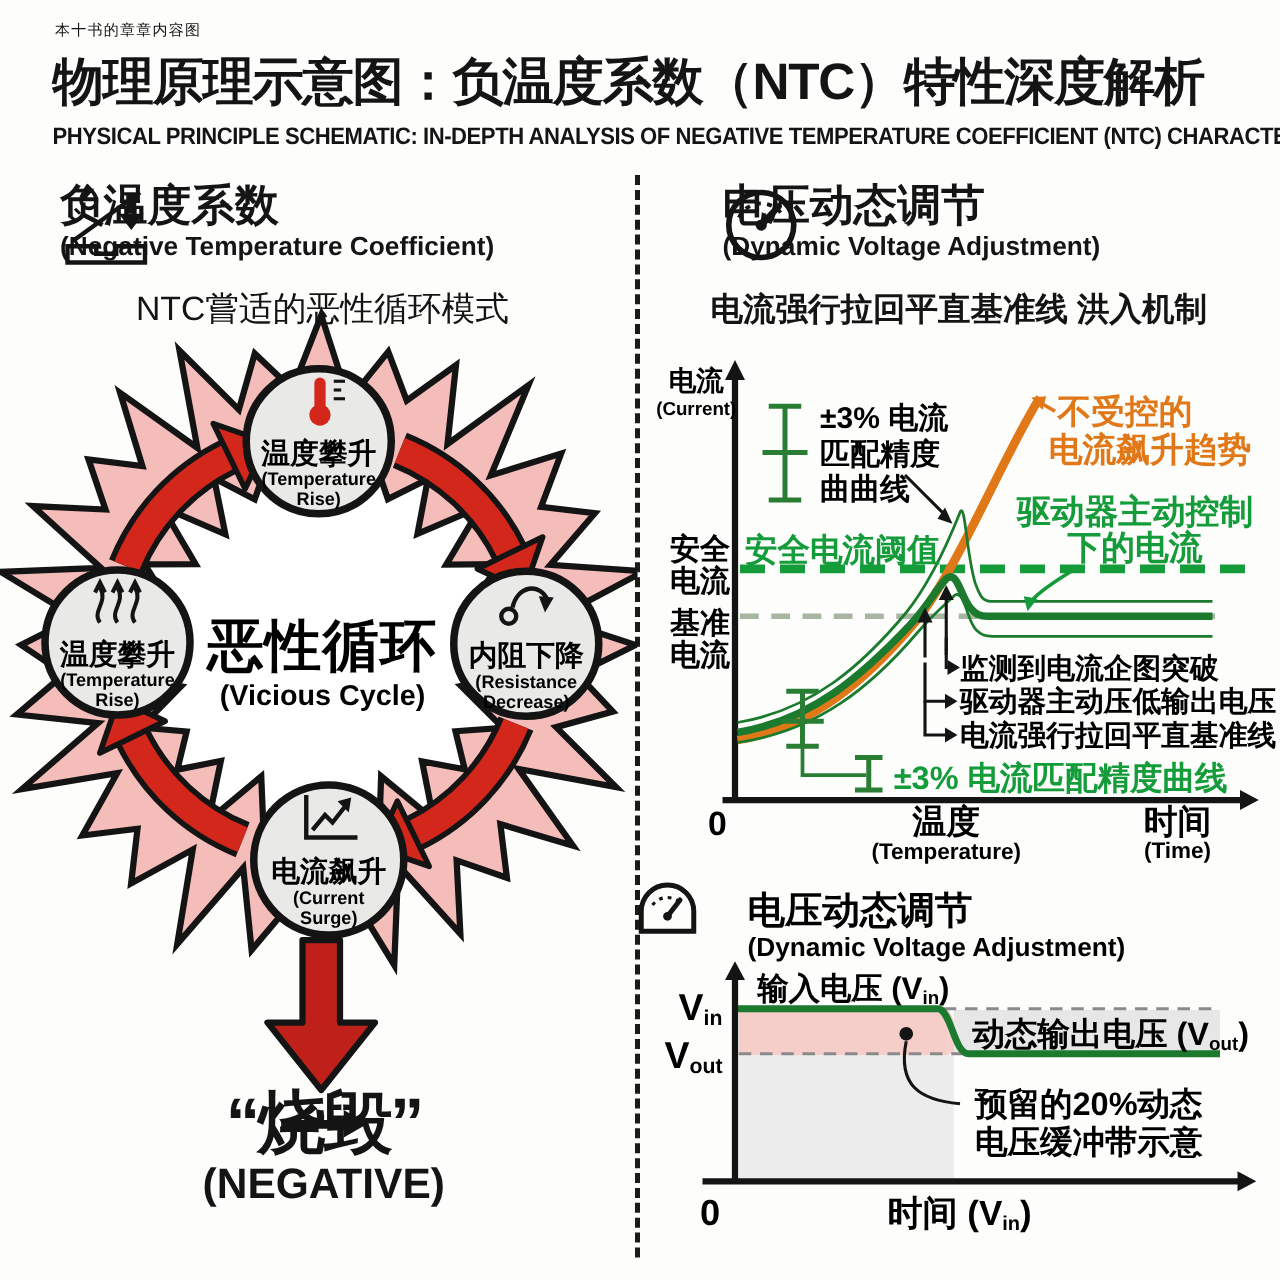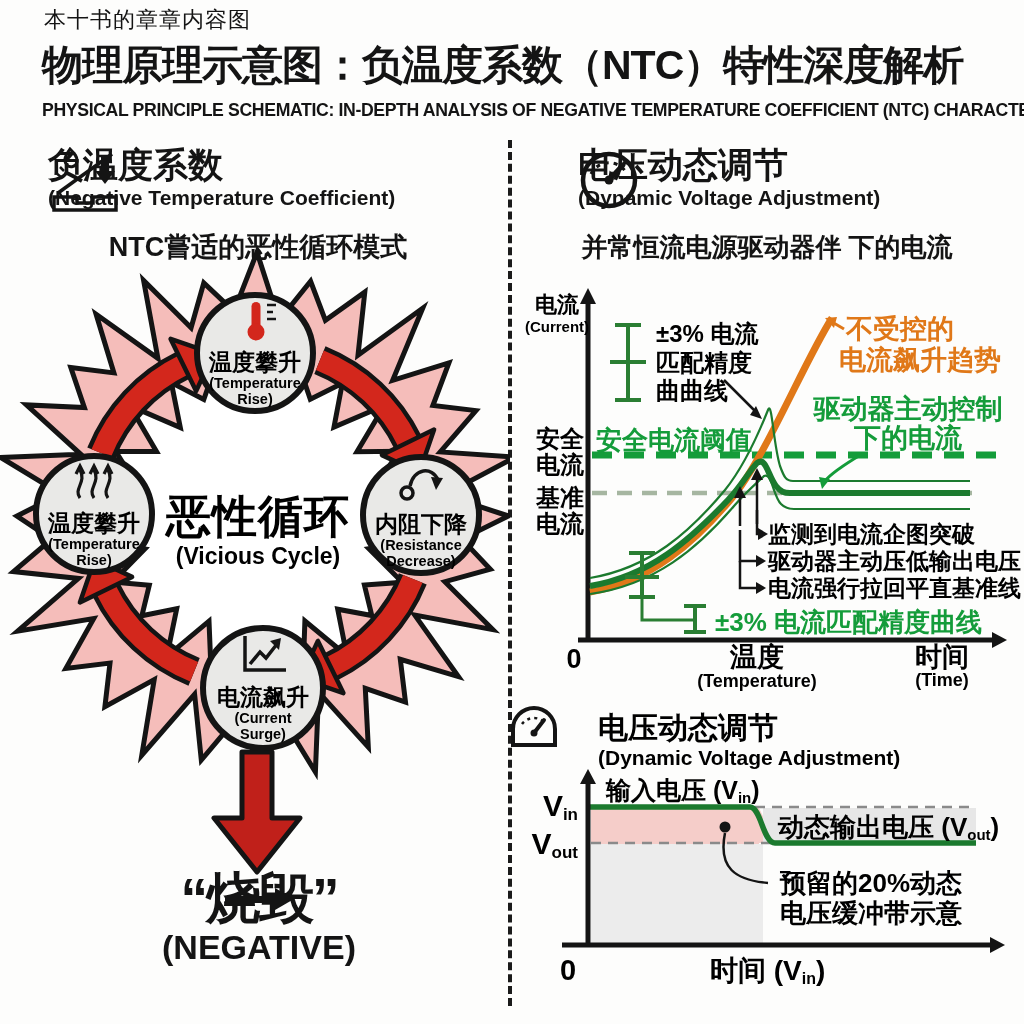"本十书的章章内容图" #eyebrow { font-size: 22px -> 12px; top: 5px -> 16px }
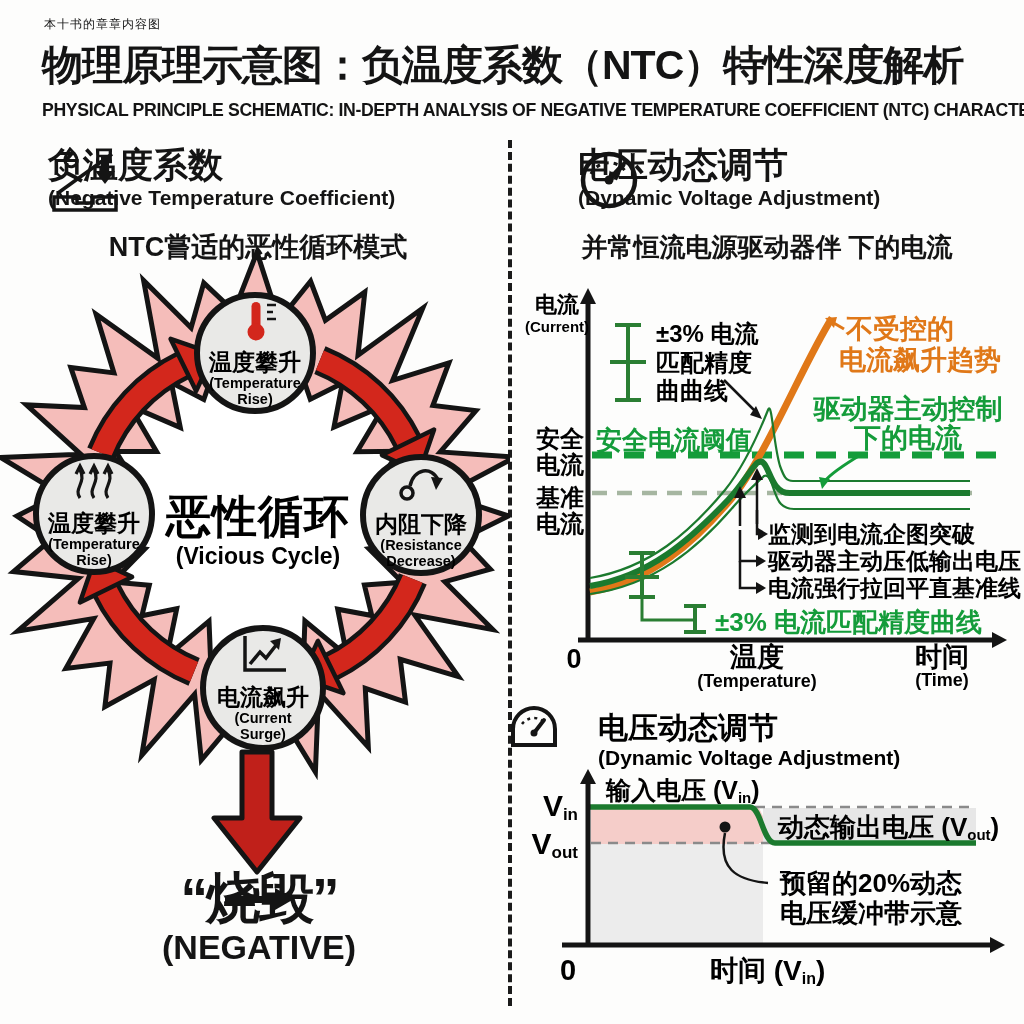"NTC嘗适的恶性循环模式" #left-intro { font-weight: bold -> normal }
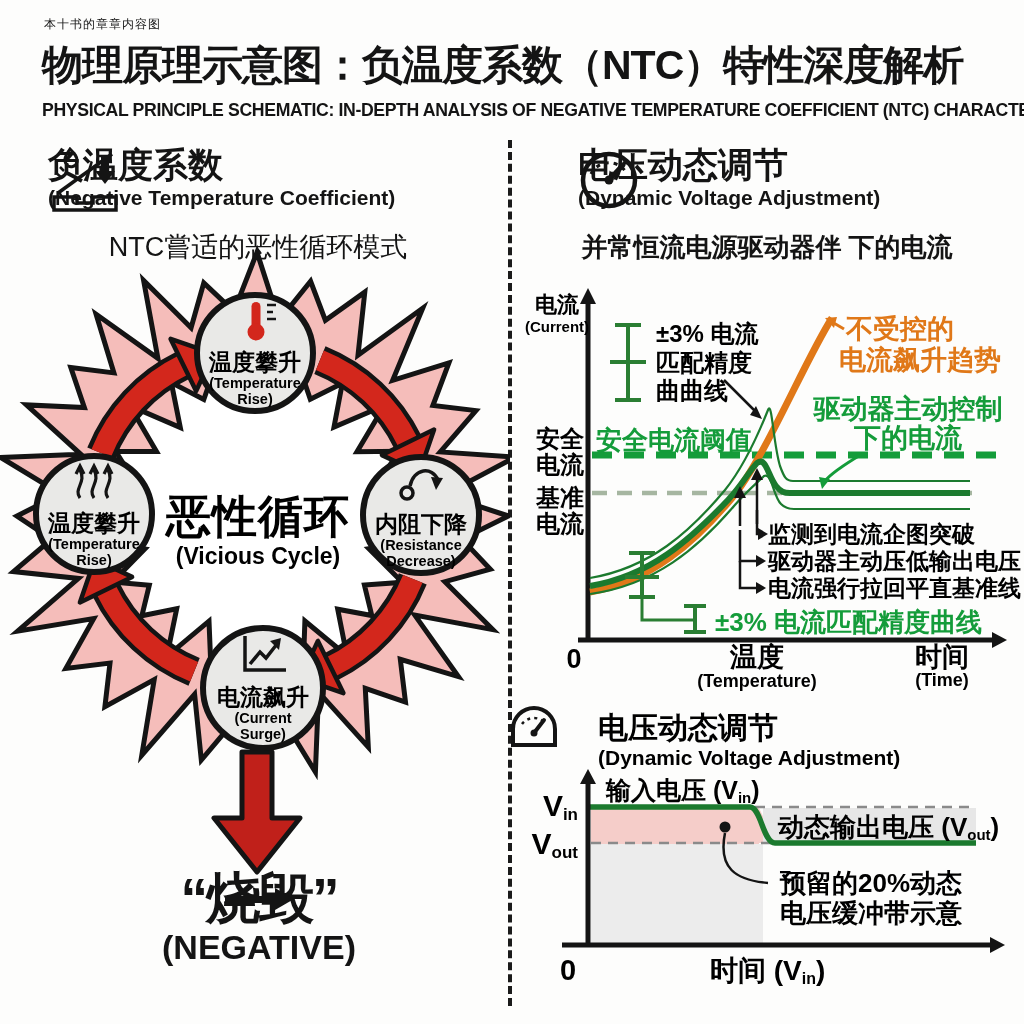"并常恒流电源驱动器伴 下的电流" div.abs { text: 并常恒流电源驱动器伴 下的电流 -> 电流强行拉回平直基准线 洪入机制 }
